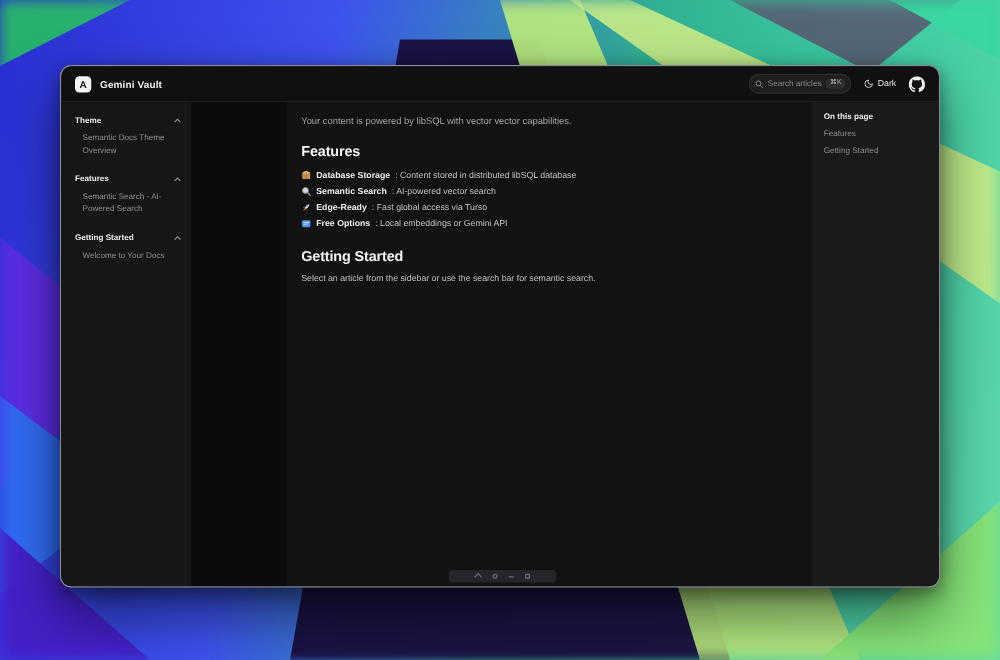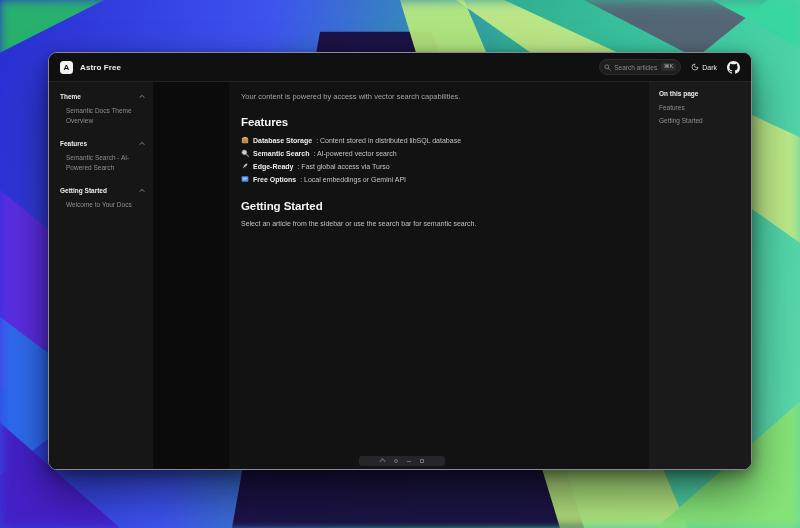"Astro Free" div.brand { text: Astro Free -> Gemini Vault }
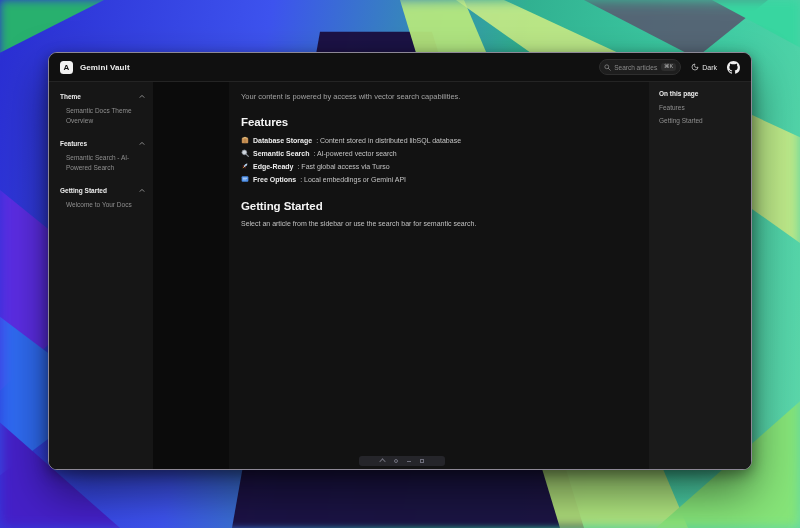"Your content is powered by" p.intro { text: access with vector search -> libSQL with vector vector }
